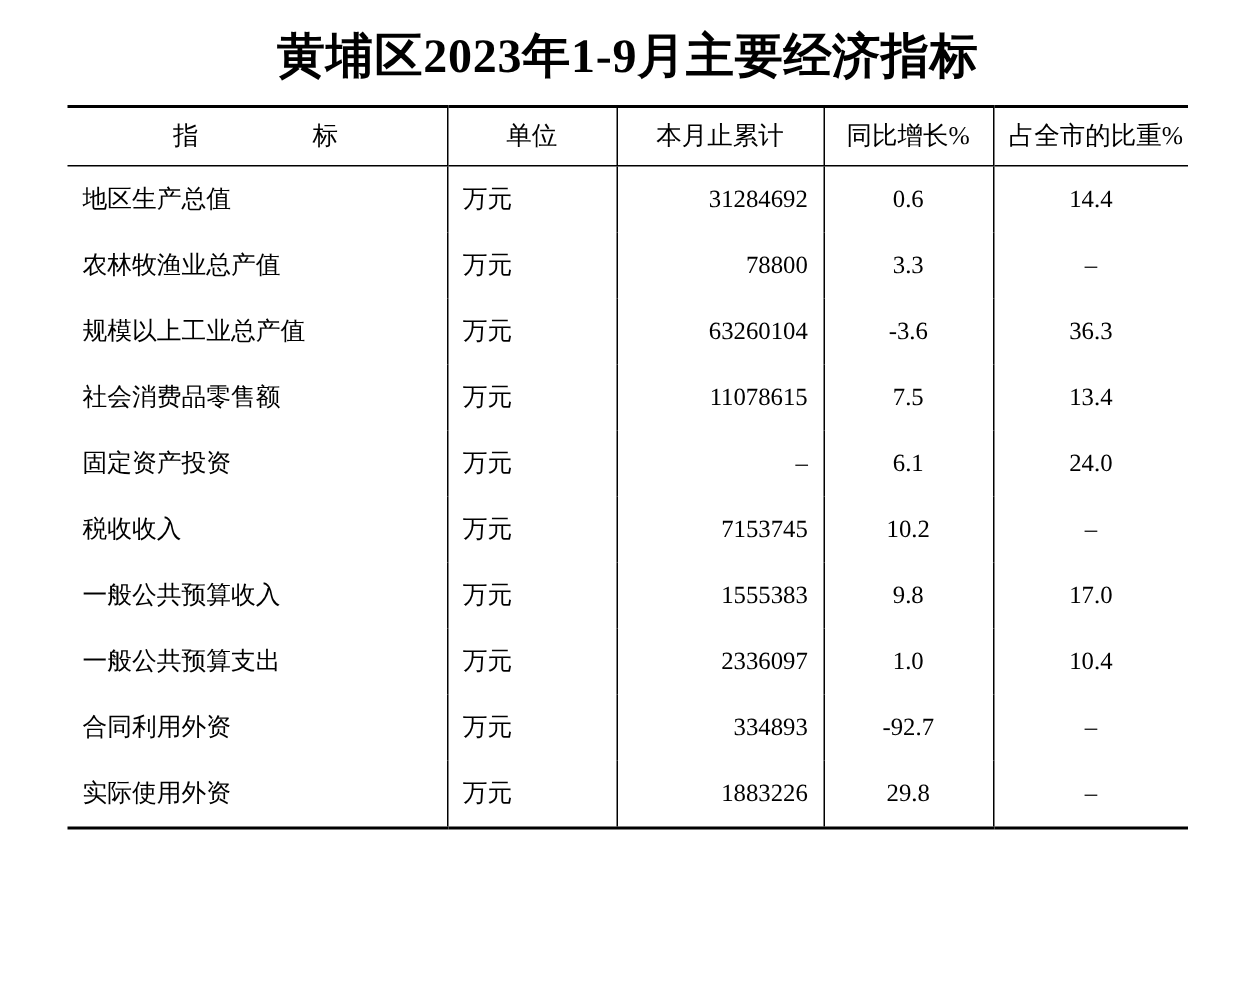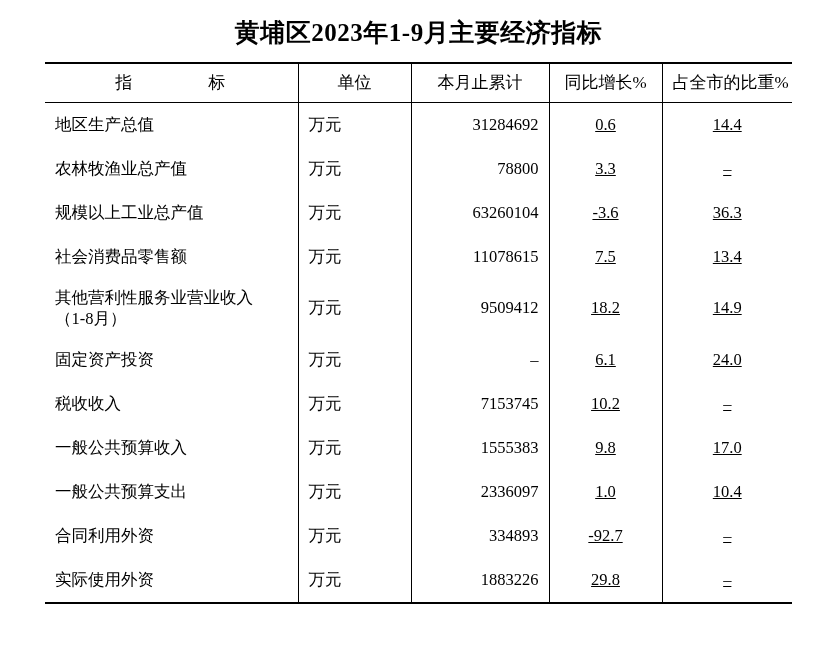"黄埔区2023年1-9月主要经济指标" .doc-title { font-size: 25px -> 32px }
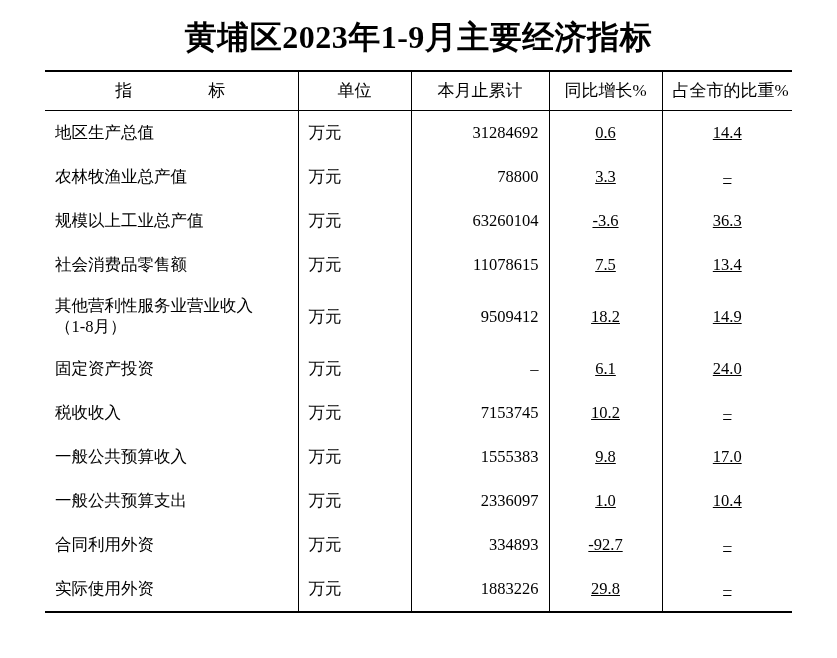"0.6" td.center { text-decoration: underline -> none }
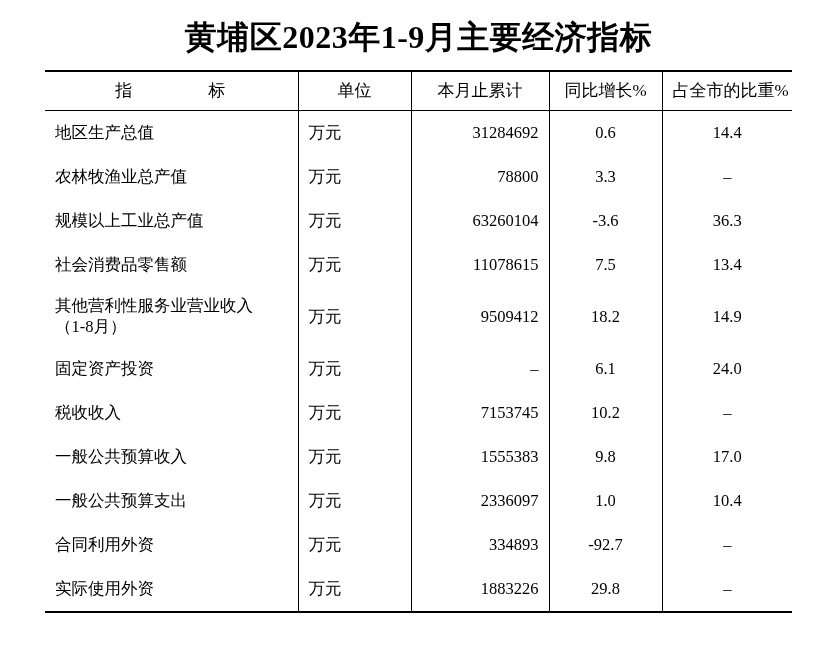"其他营利性服务业营业收入" tr { html: <tr> <td> <span>其他营利性服务业营业收入</span> <span>（1-8月）</span> </td> <td>万元</td> <td>9509412</td> <td>18.2</td> <td>14.9</td> </tr> -> none }
